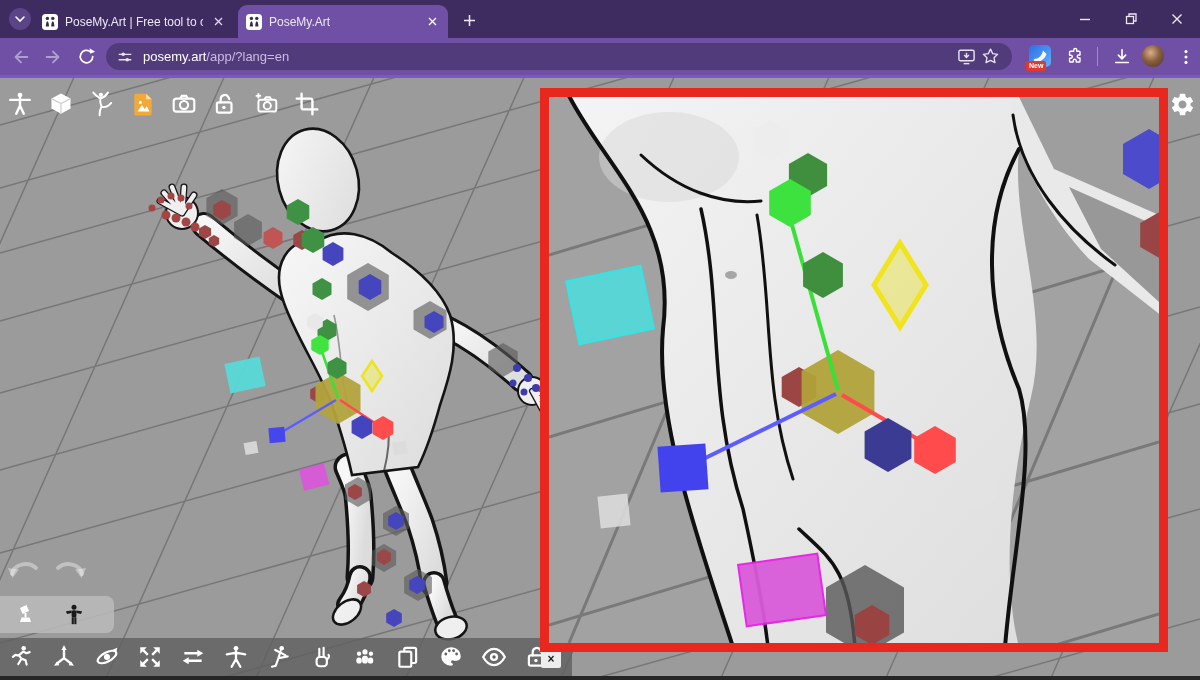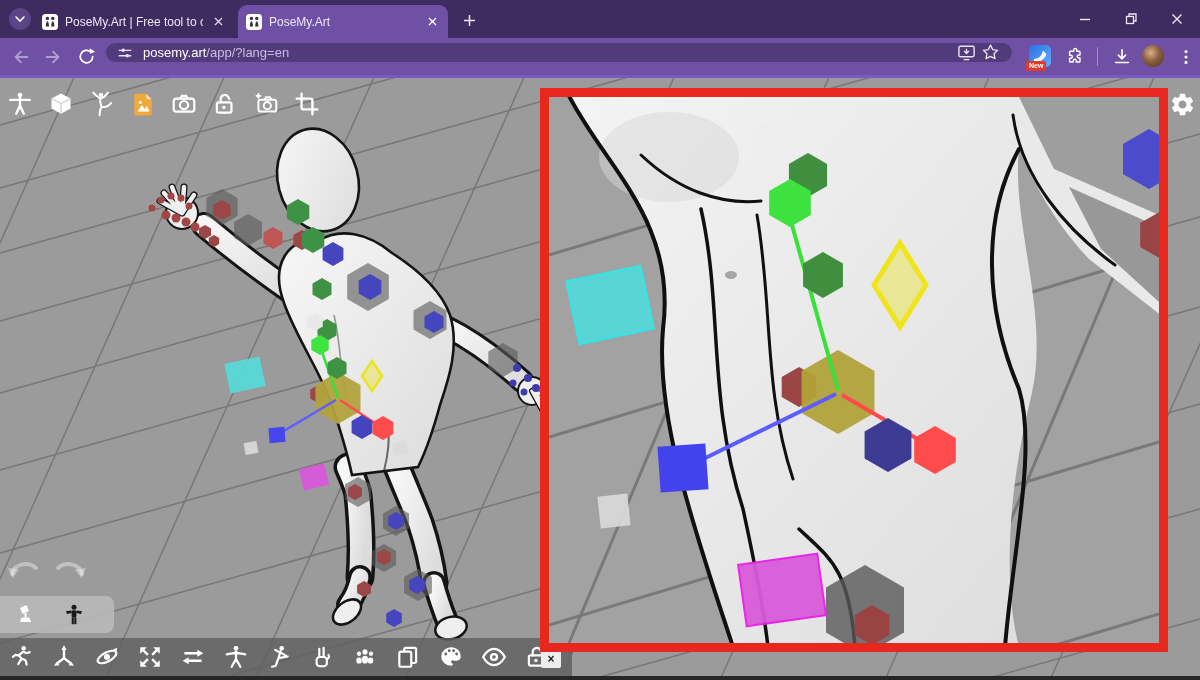"posemy.art/app/?lang=en" .addressbar { height: 19px -> 27px }
